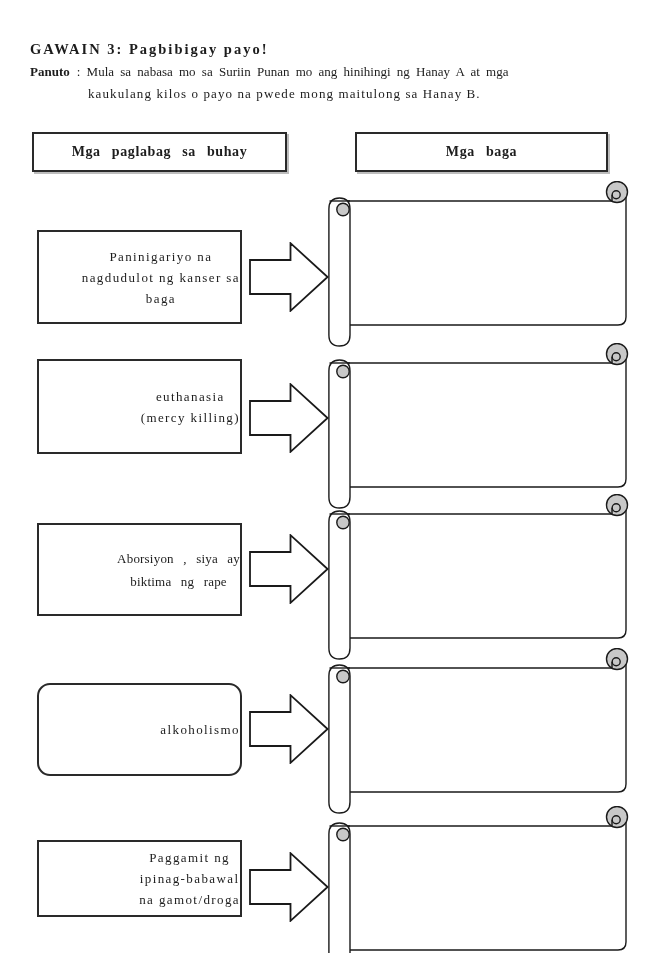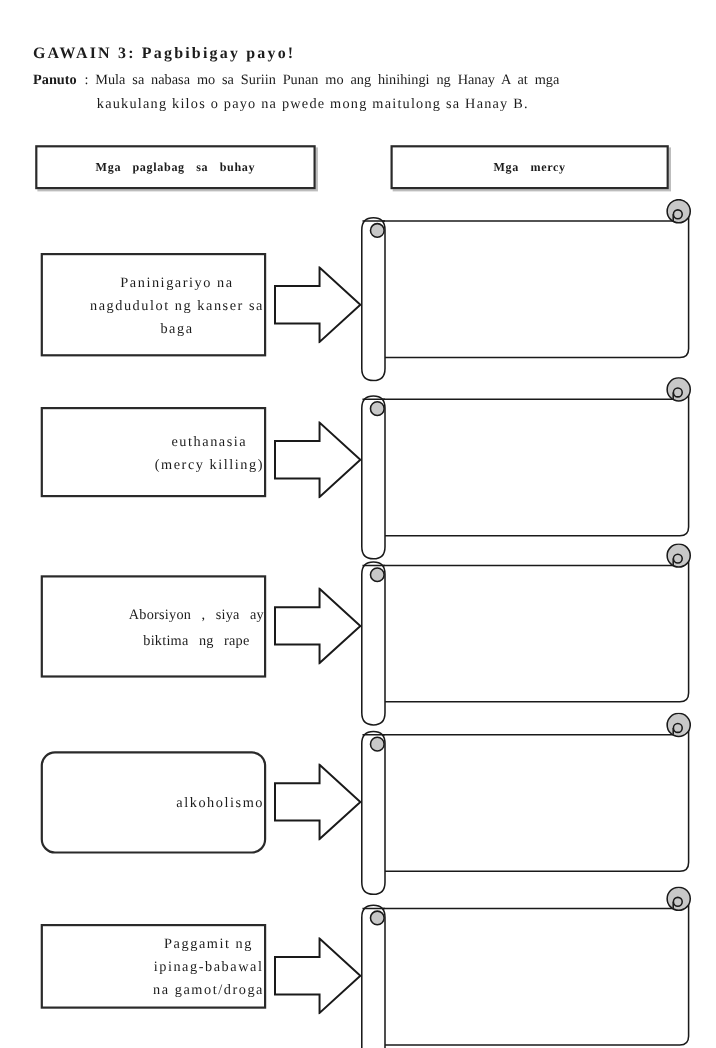"Mga paglabag sa buhay" .hdr-box { font-size: 11px -> 14px }
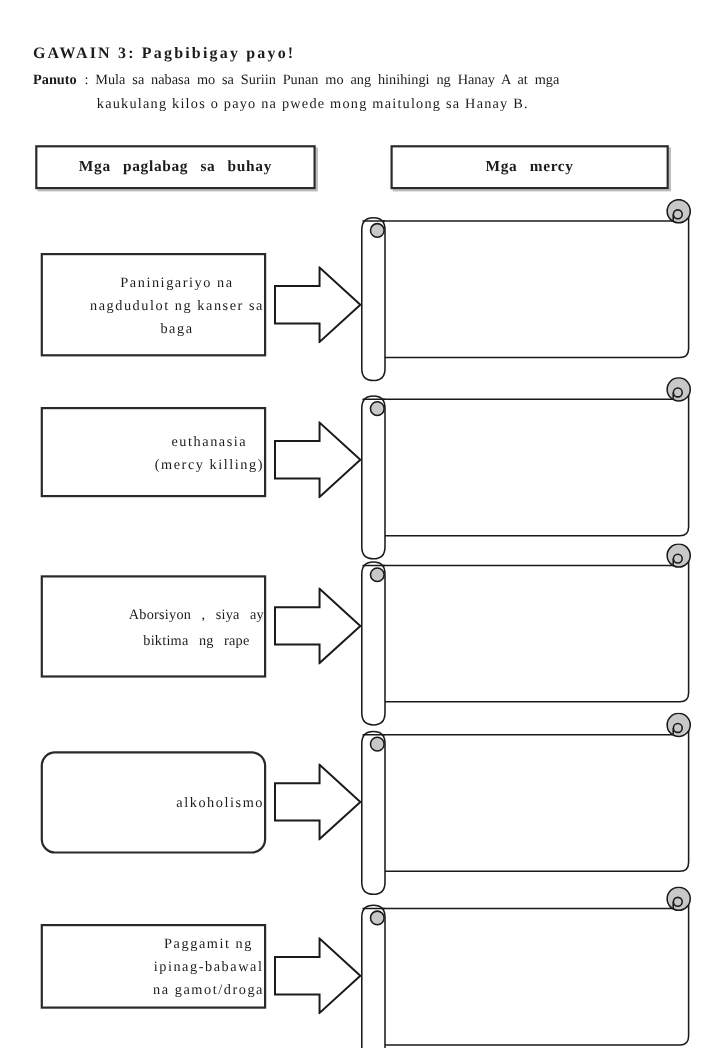"Mga mercy" span { text: mercy -> baga }
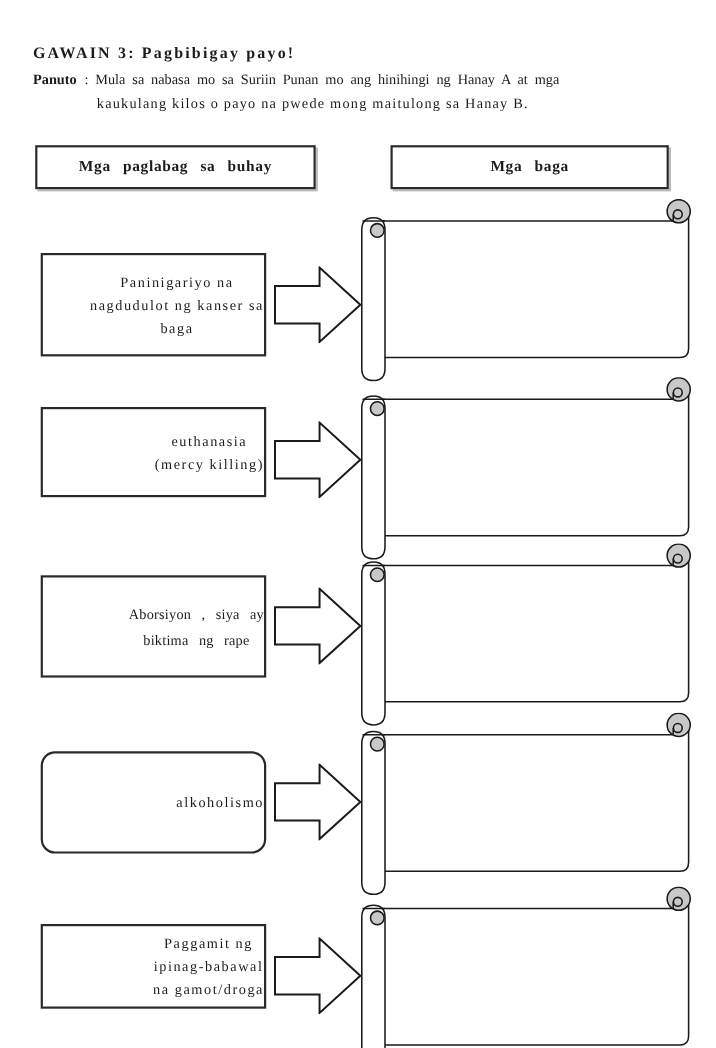"euthanasia" div.abs { height: 82px -> 95px; top: 342px -> 331px }
